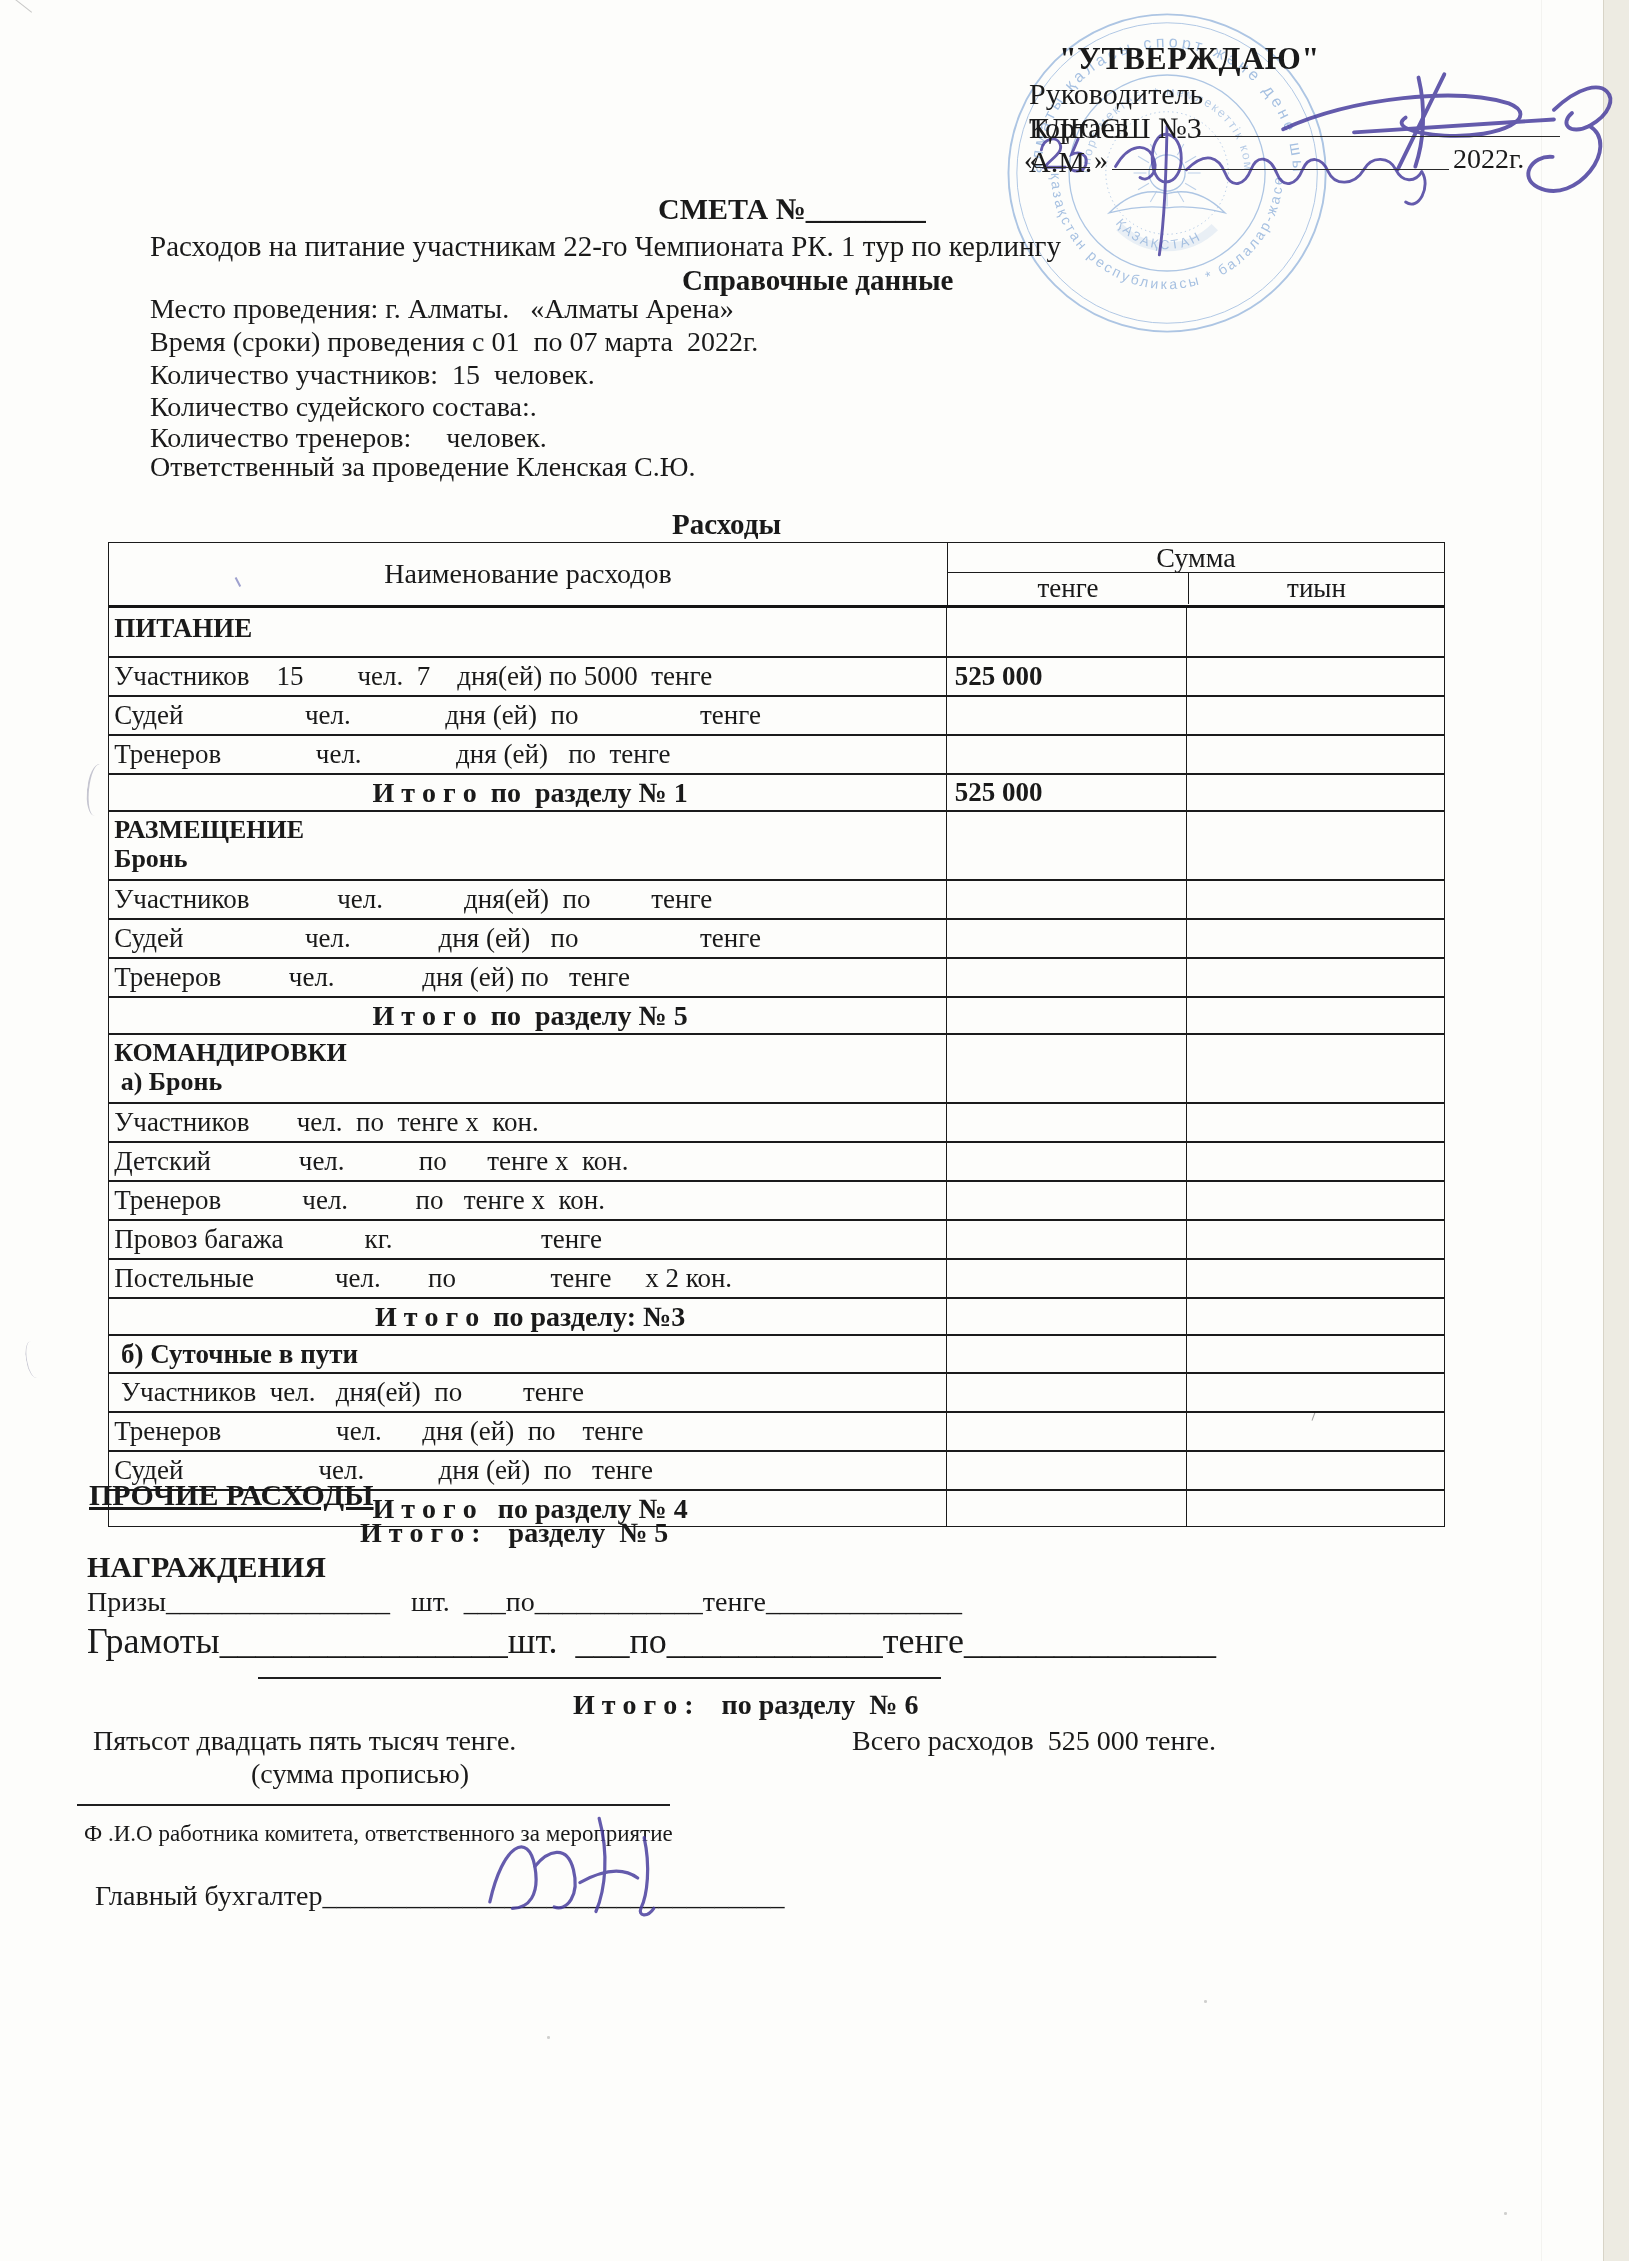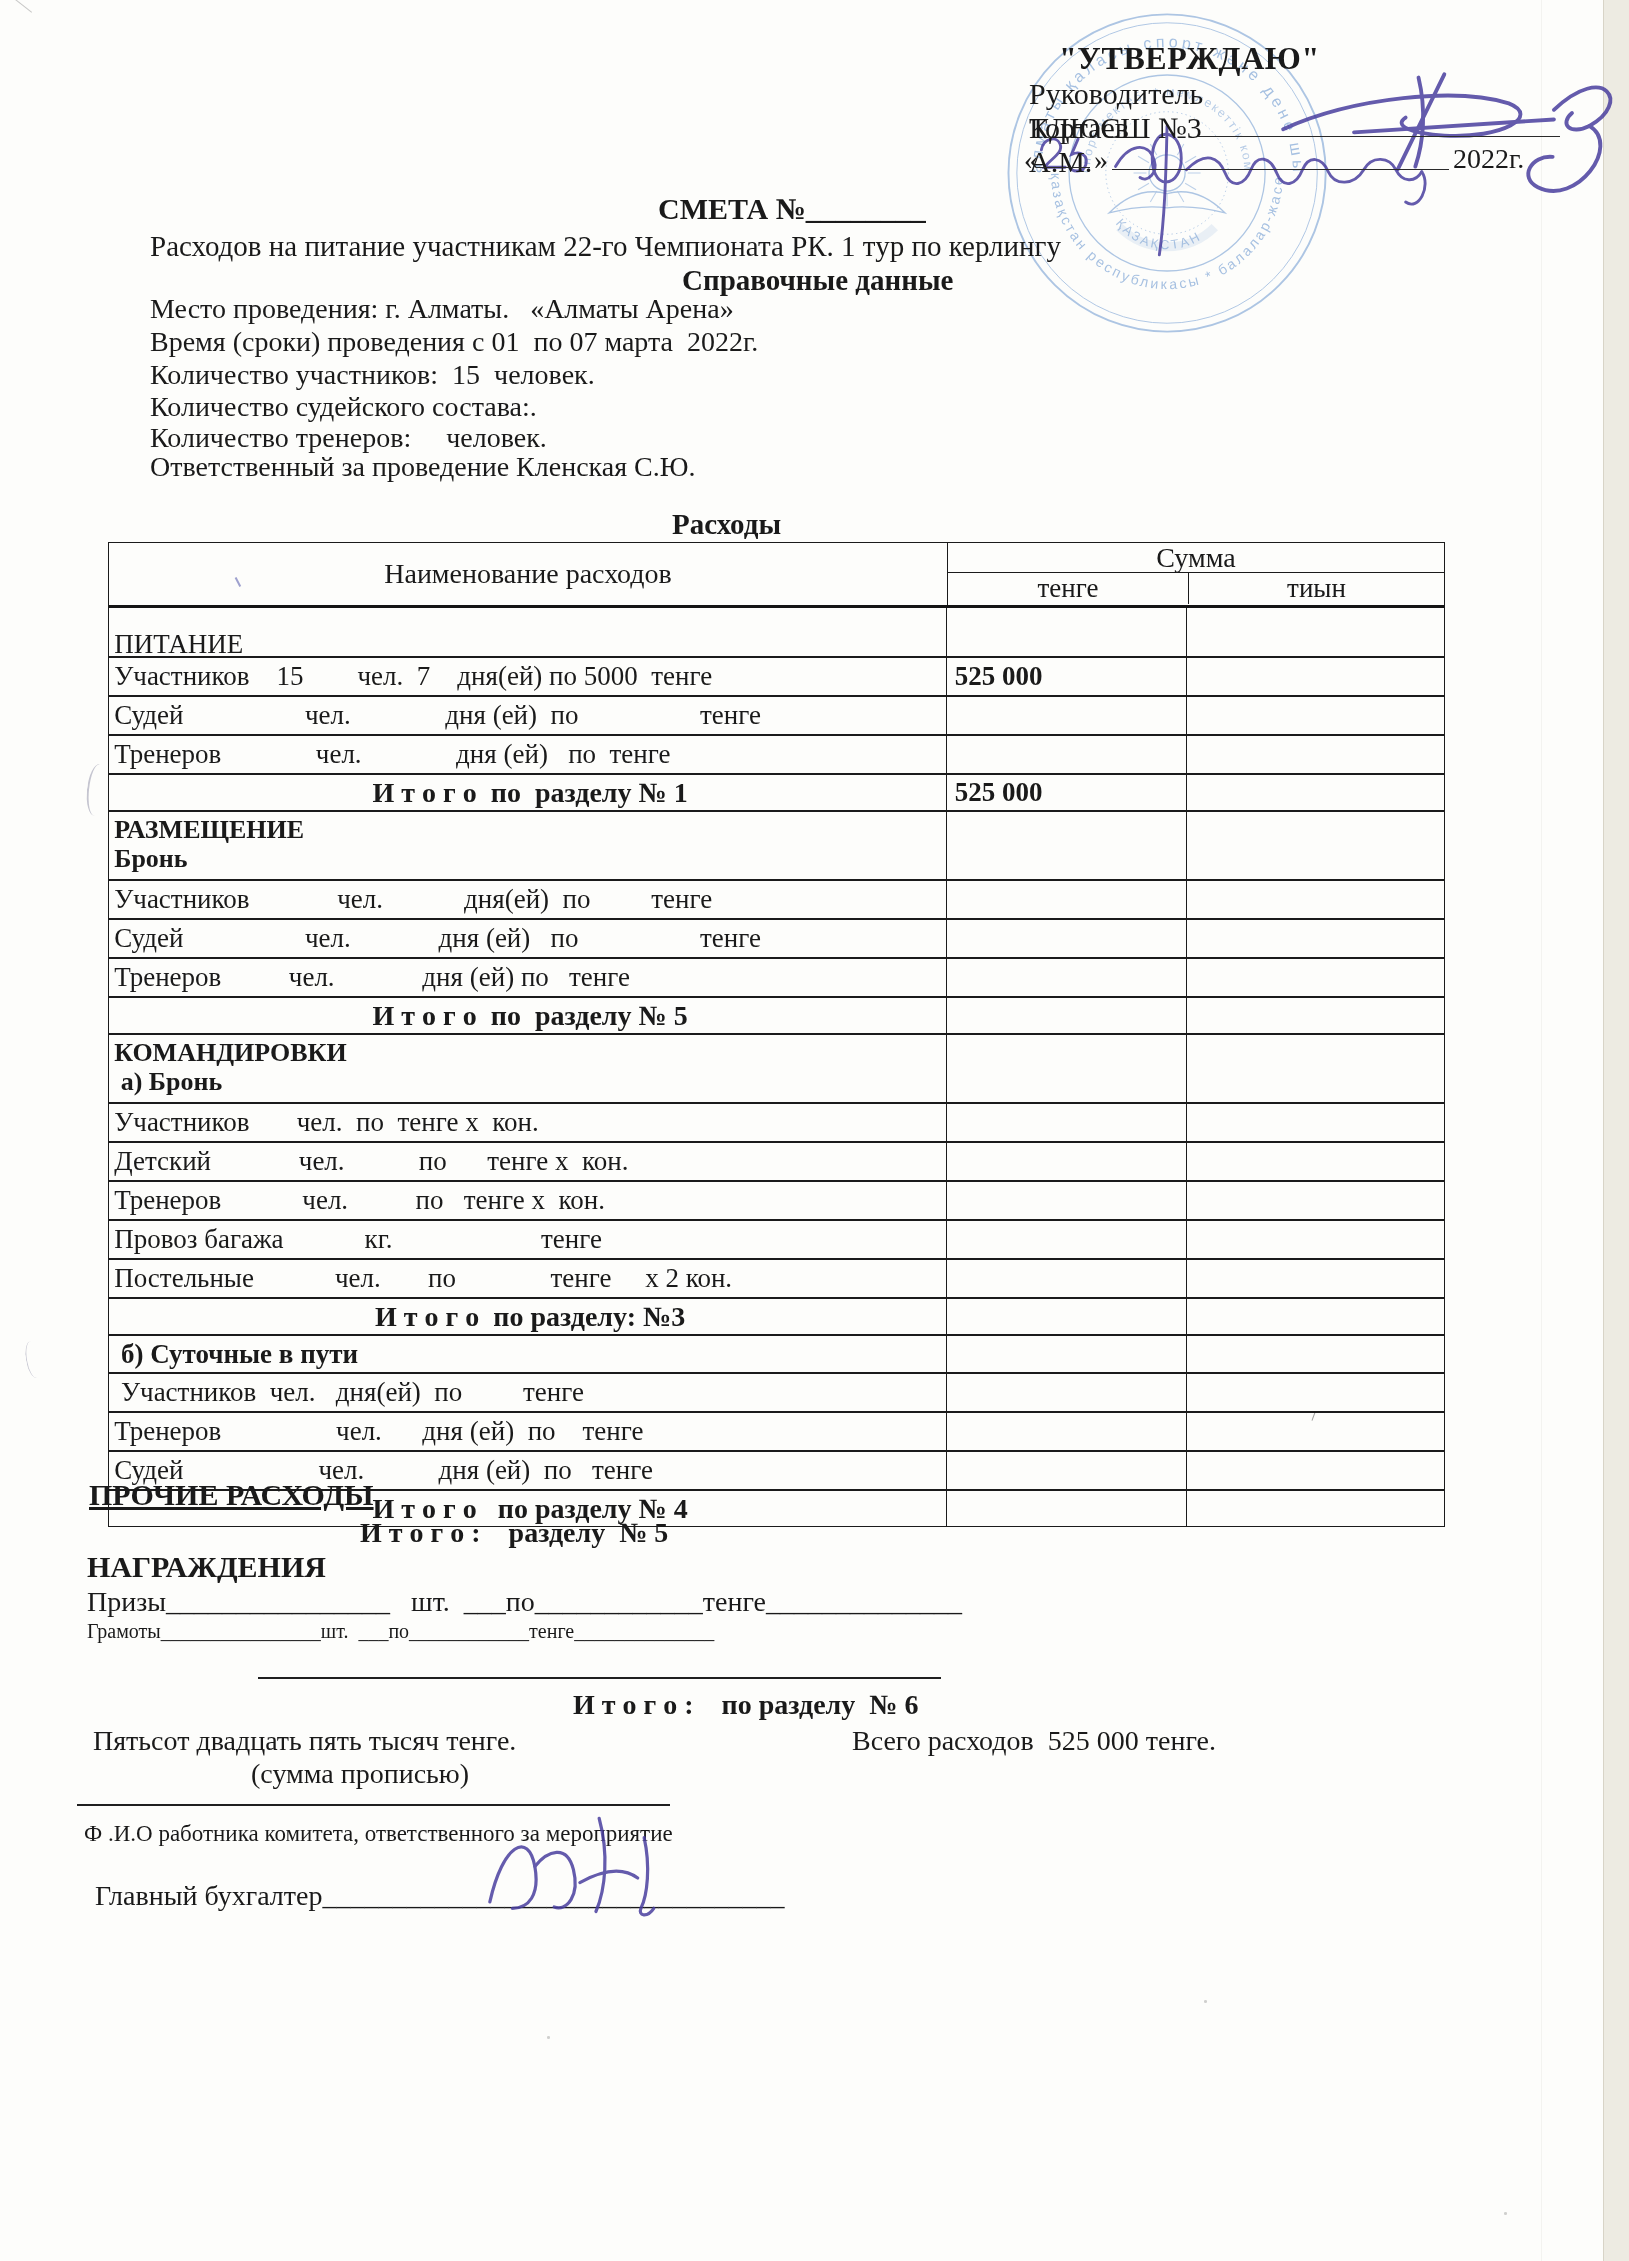"ПИТАНИЕ" #tbl .row-section .c-name { font-weight: normal -> bold; padding-top: 21px -> 5px }
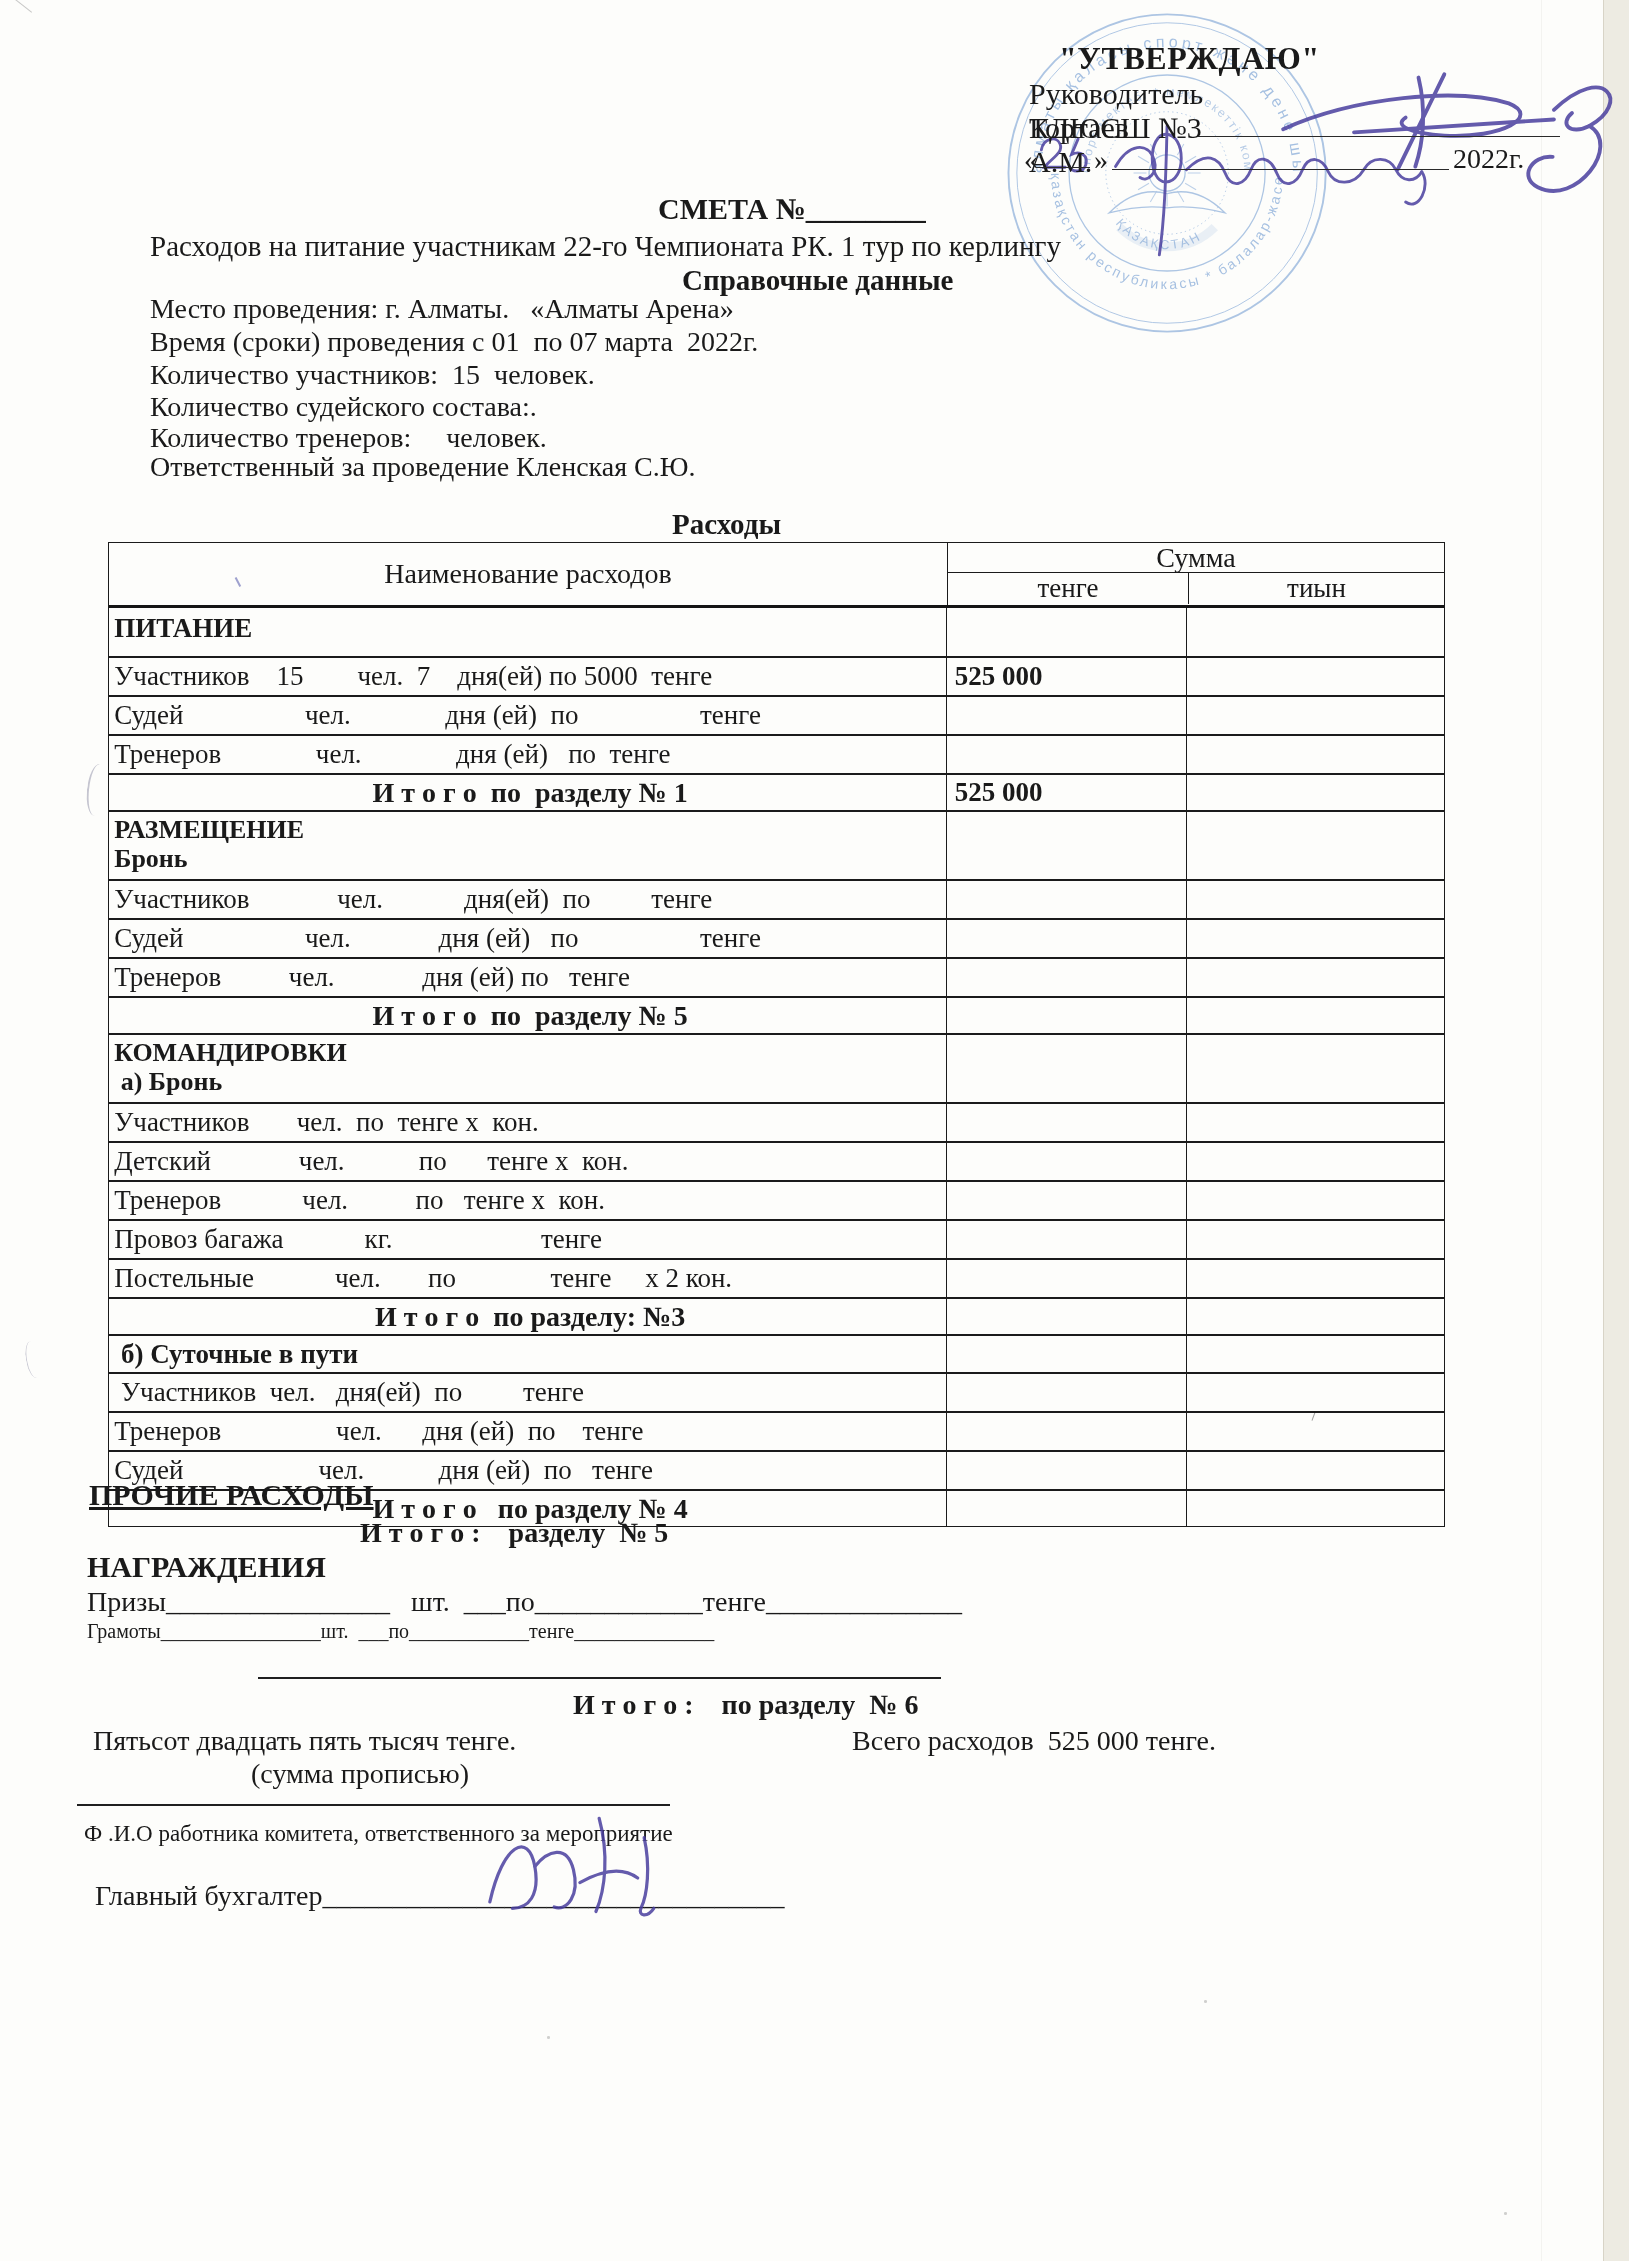"Грамоты________________шт." .gramoty { font-size: 20px -> 36px }
